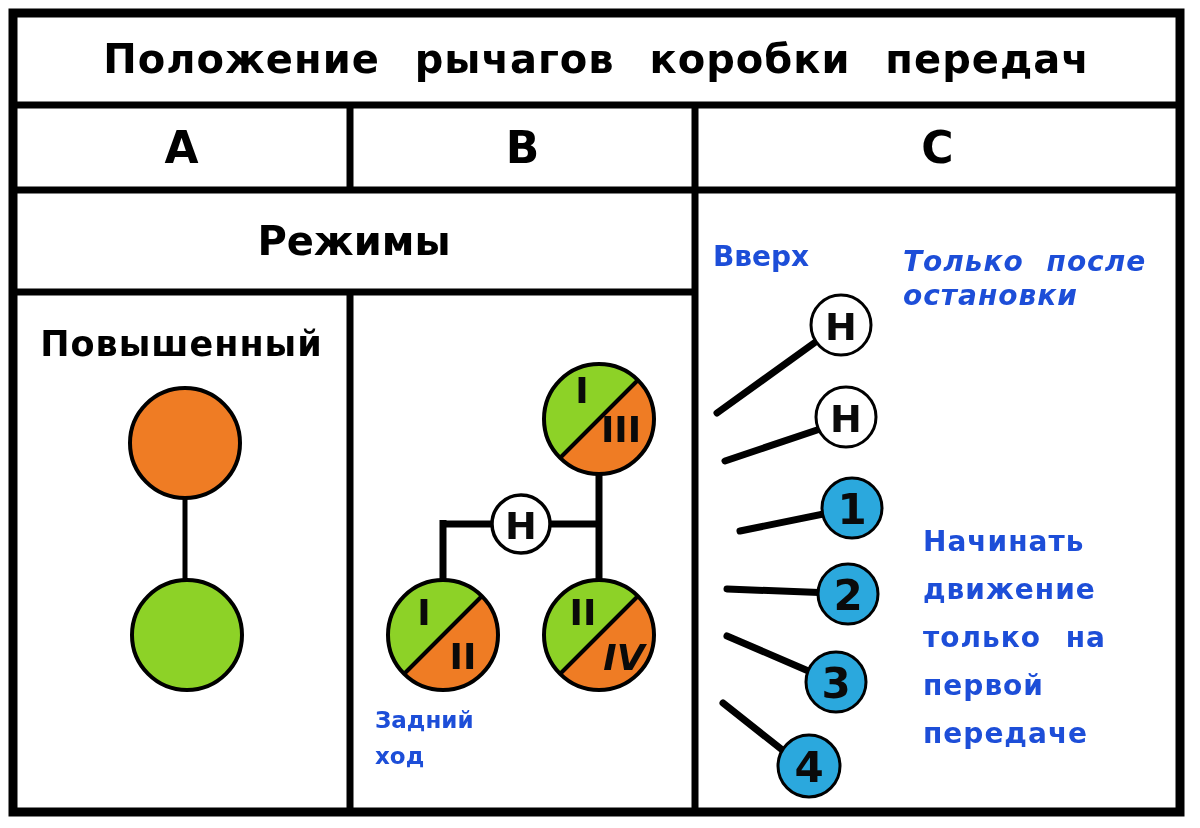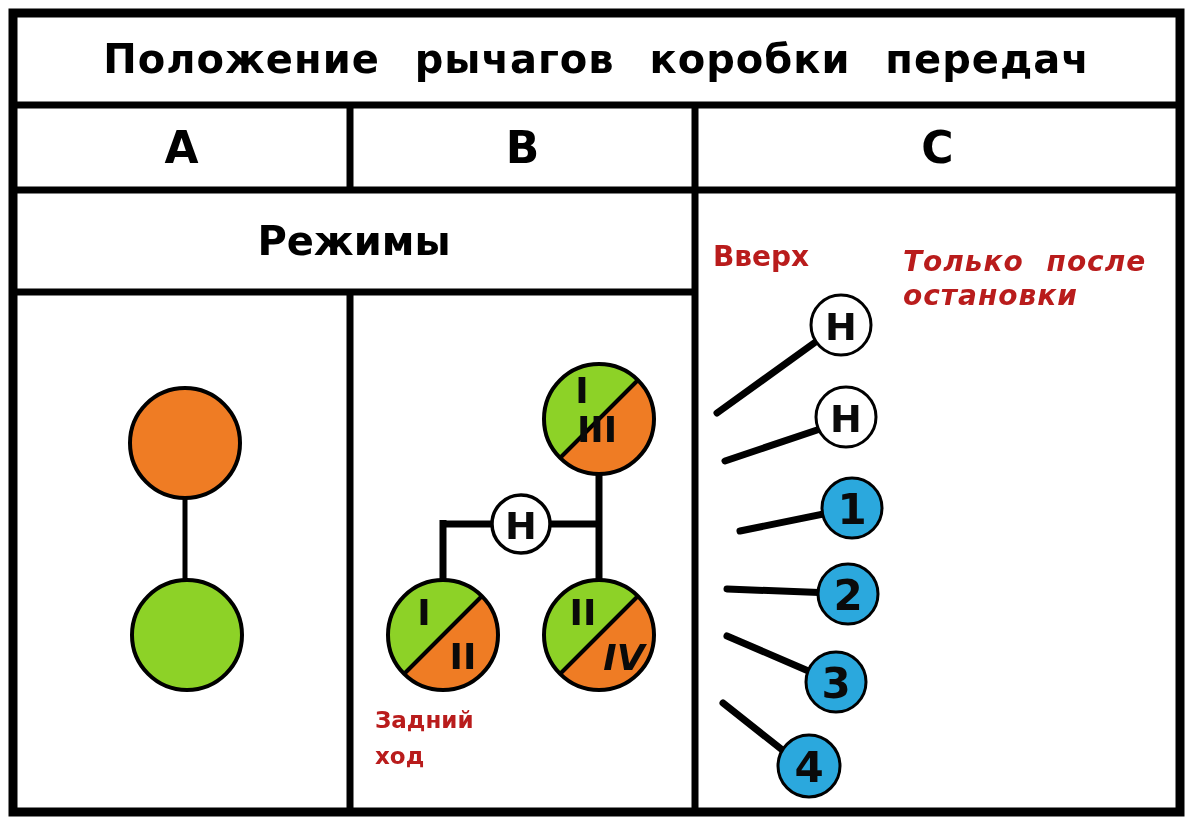"Вверх" .t { color: #b91c1c -> #1d4ed8 }
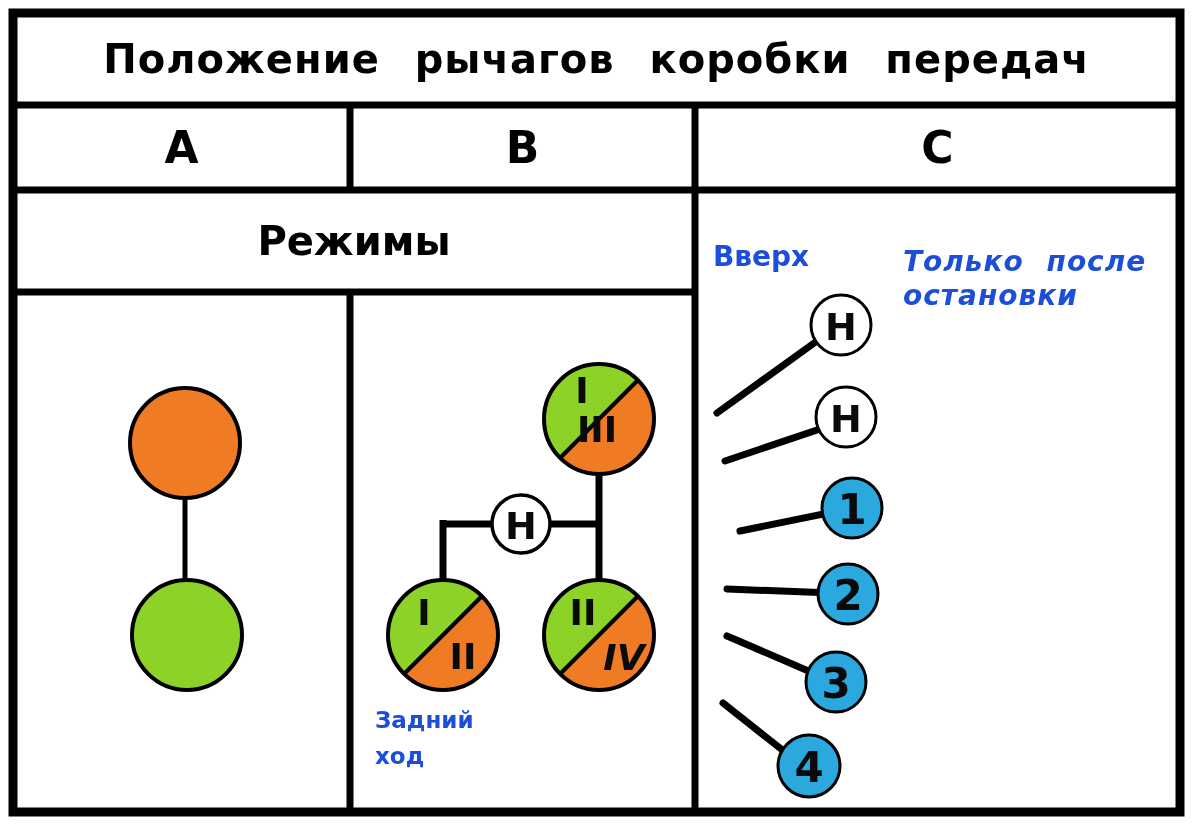"Повышенный" div.cellbox { html: none -> <div>Повышенный</div> }
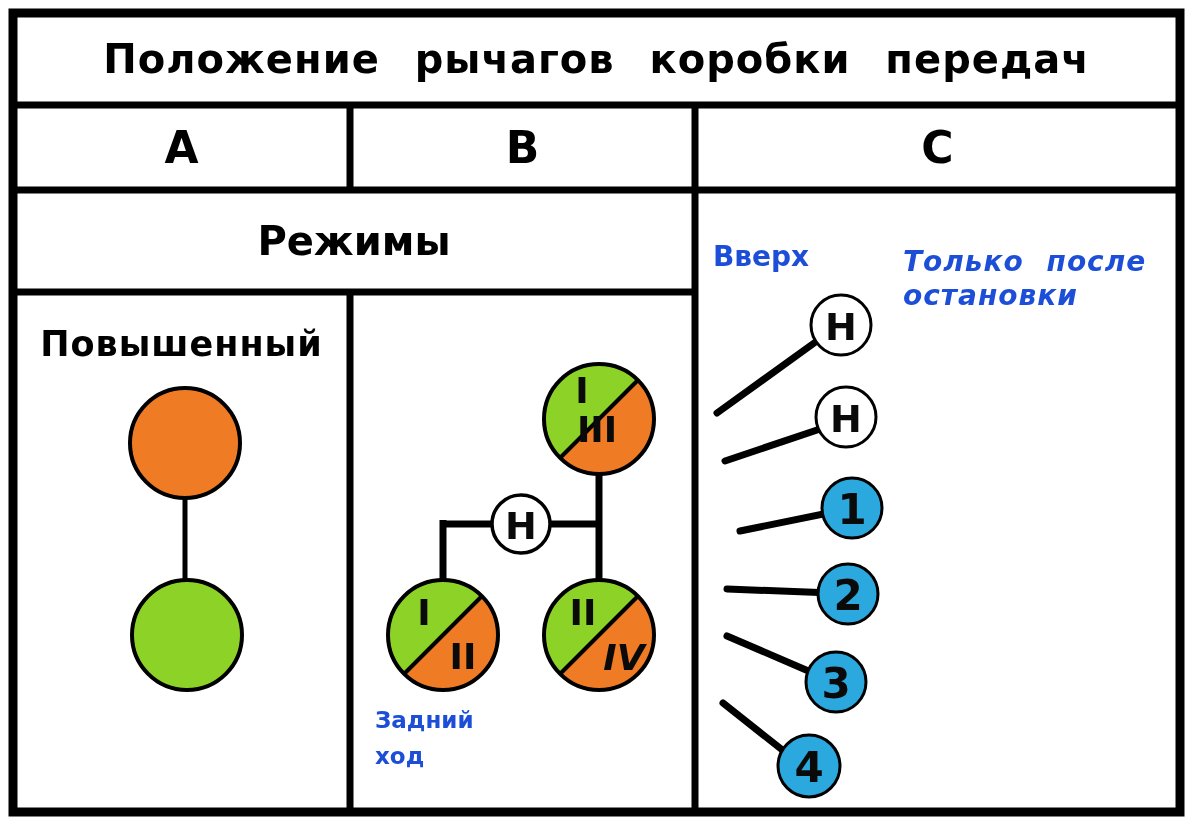"III" div.cl { left: 597px -> 621px }
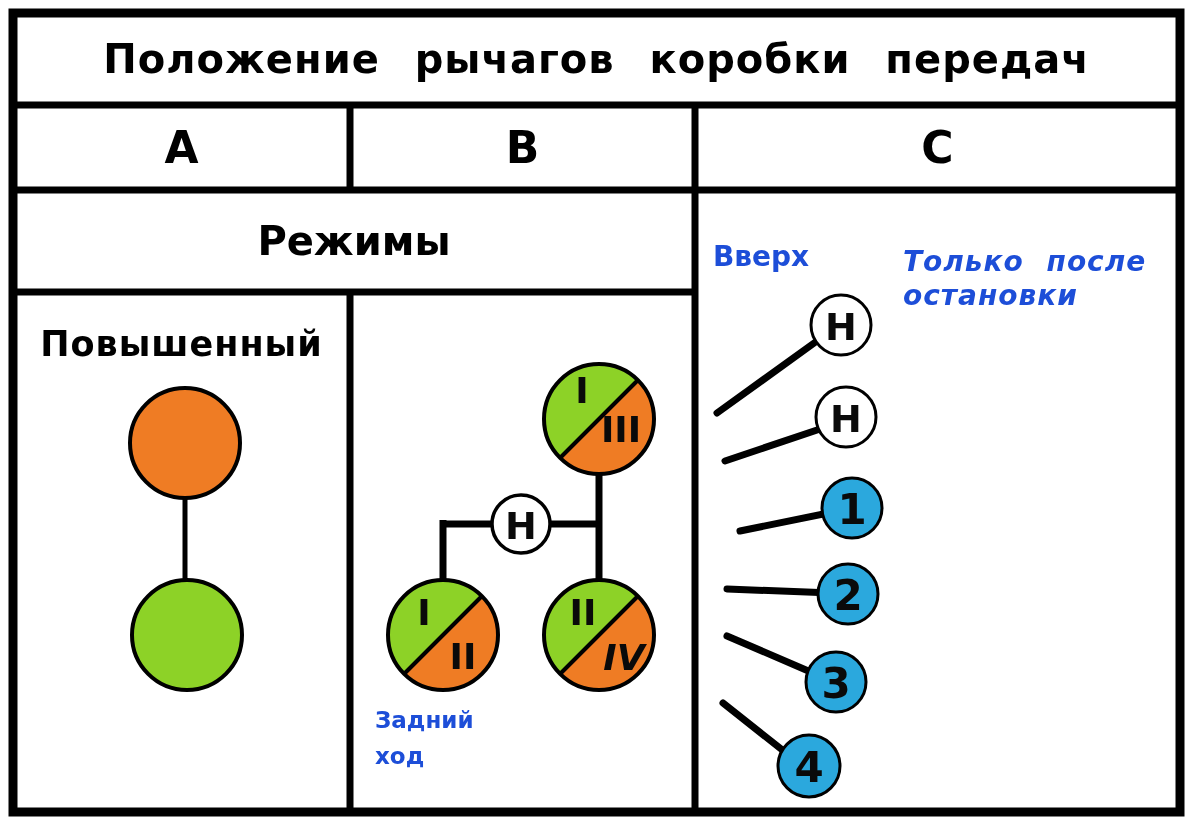"Начинать" div.t { html: none -> <div>Начинать движение только на первой передаче</div> }
